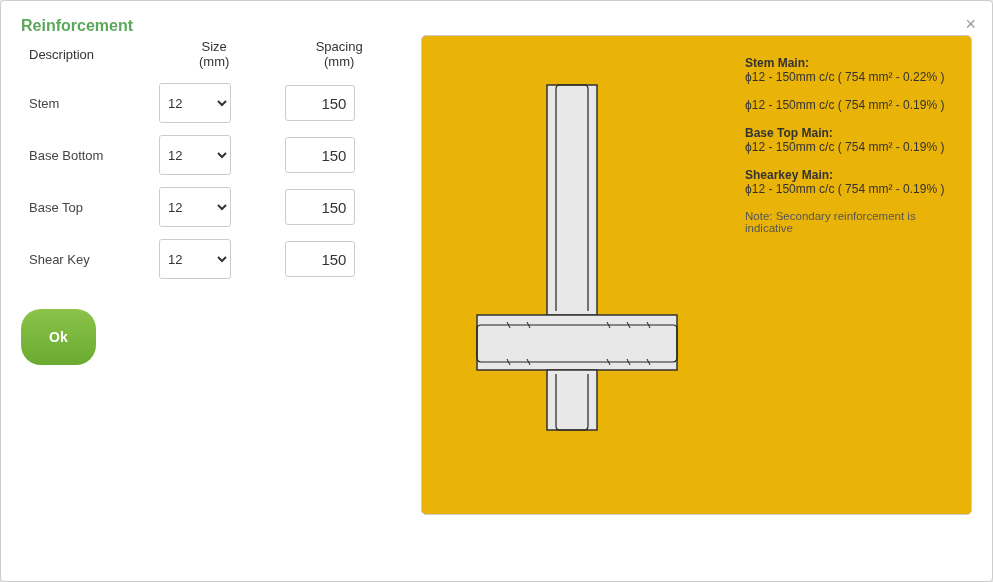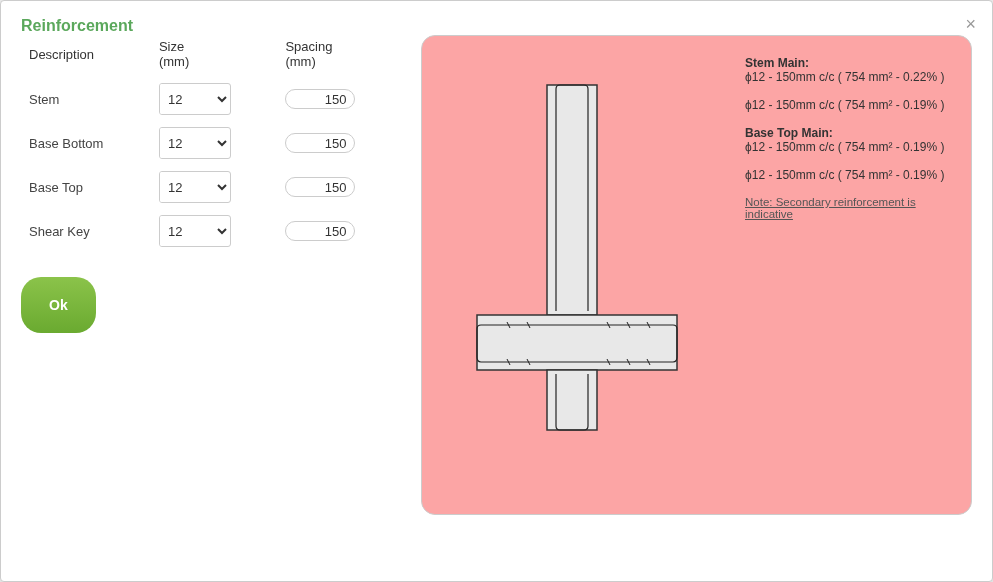"Size" .form-table th { text-align: left -> center }
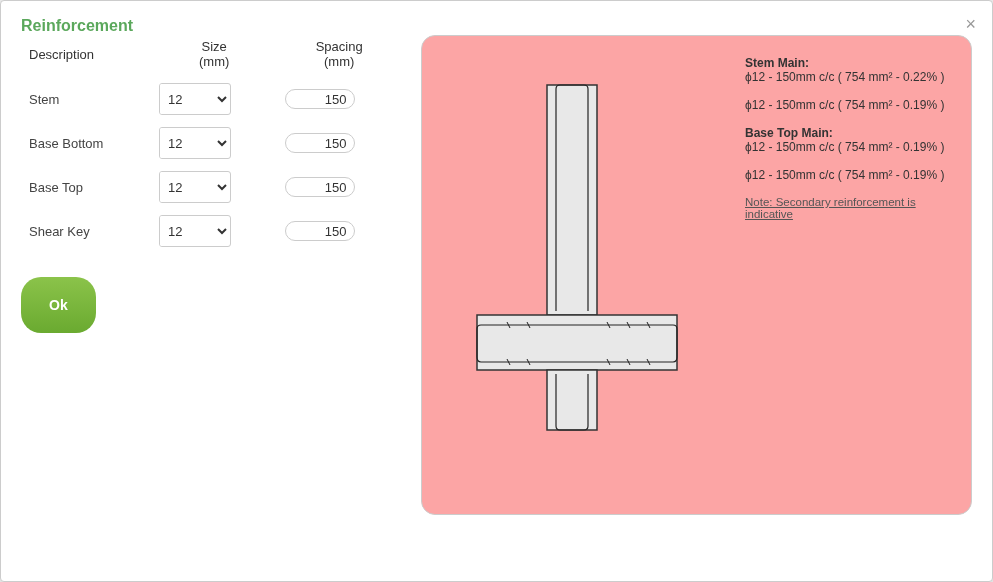"Stem Main:" .right-panel { background: #fca5a5 -> #eab308; border-radius: 14px -> 5px }
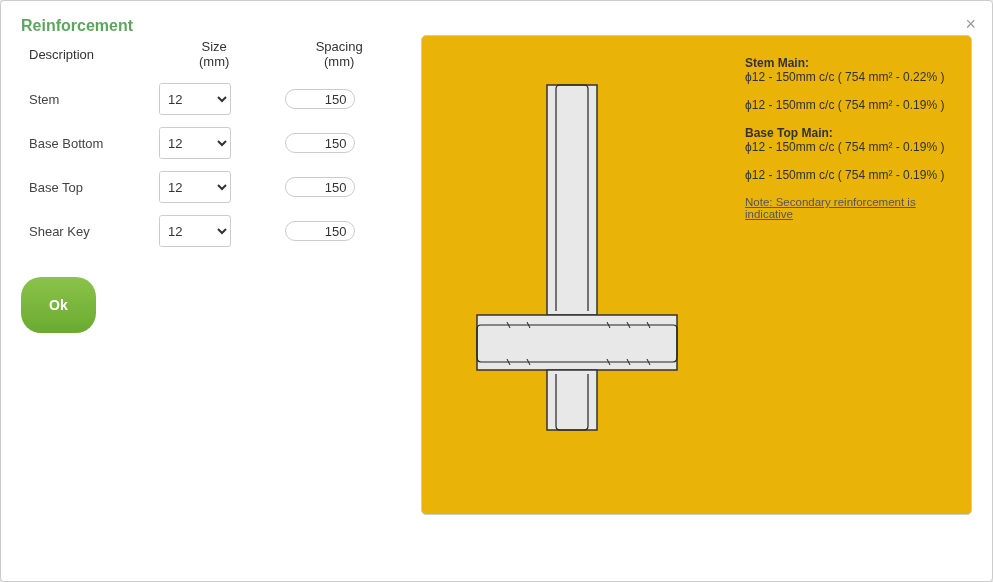"12" .size-input-wrap { height: 32px -> 40px }
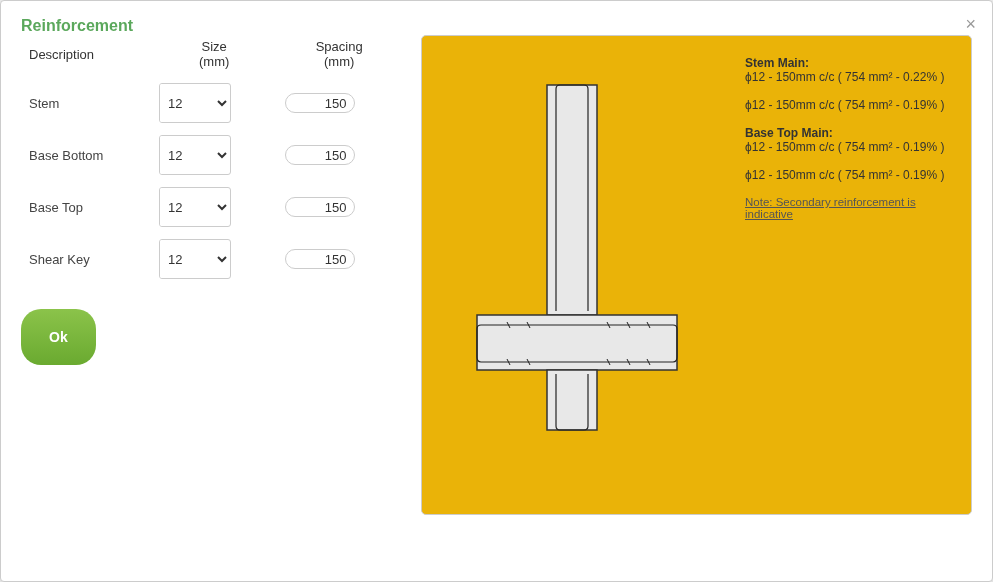"150" .spacing-input { border-radius: 10px -> 3px; font-size: 13px -> 15px; height: 20px -> 36px }
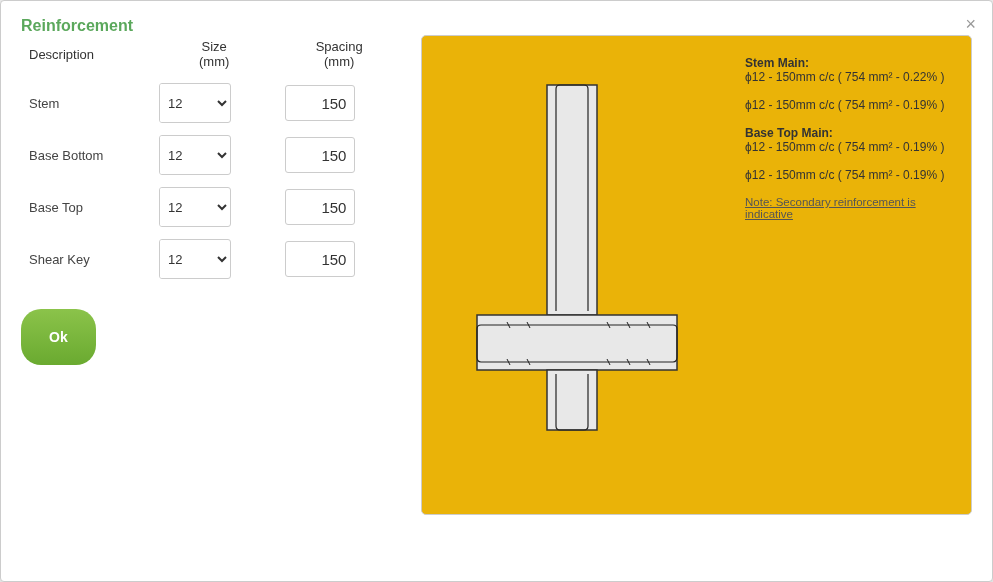"Shearkey Main:" div.info-title { html: none -> <div>Shearkey Main:</div> }
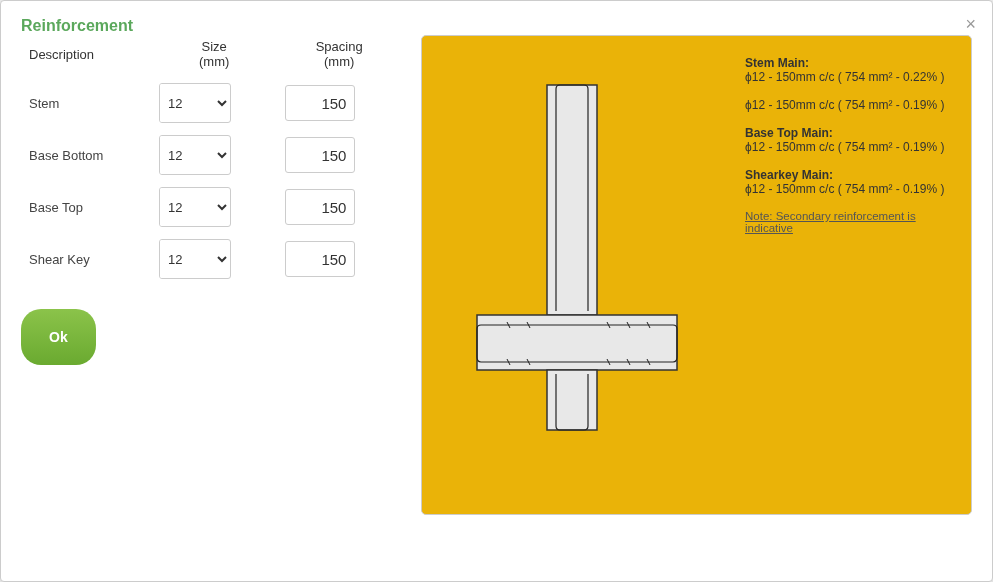"Note: Secondary reinforcement is" .info-panel .note { text-decoration: underline -> none }
